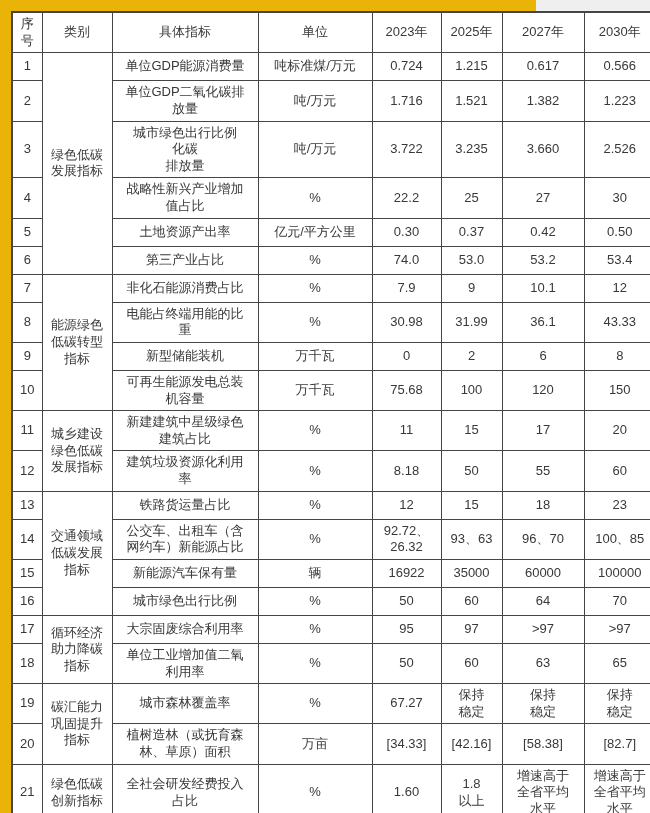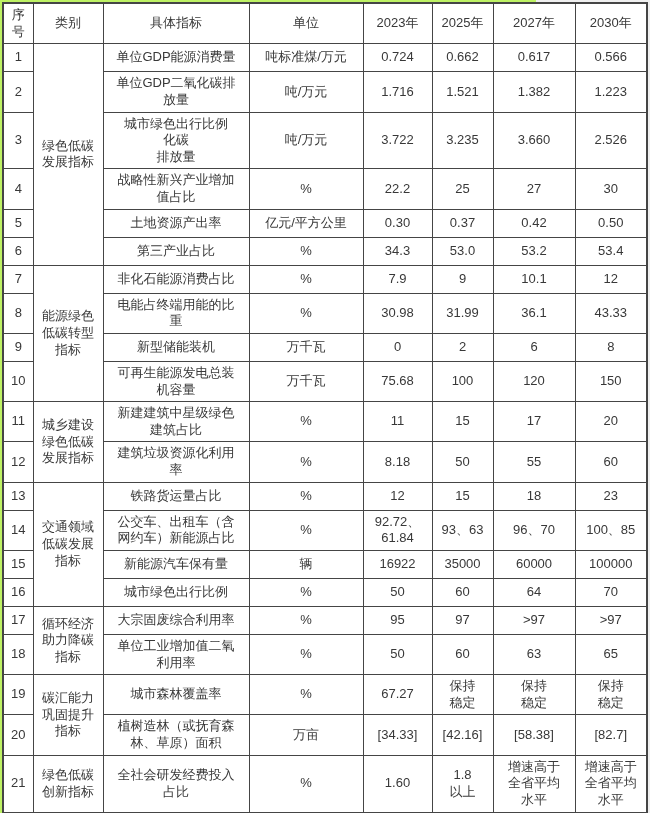"序号" .page { background: #bef264 -> #eab308; padding: 2px -> 11px }
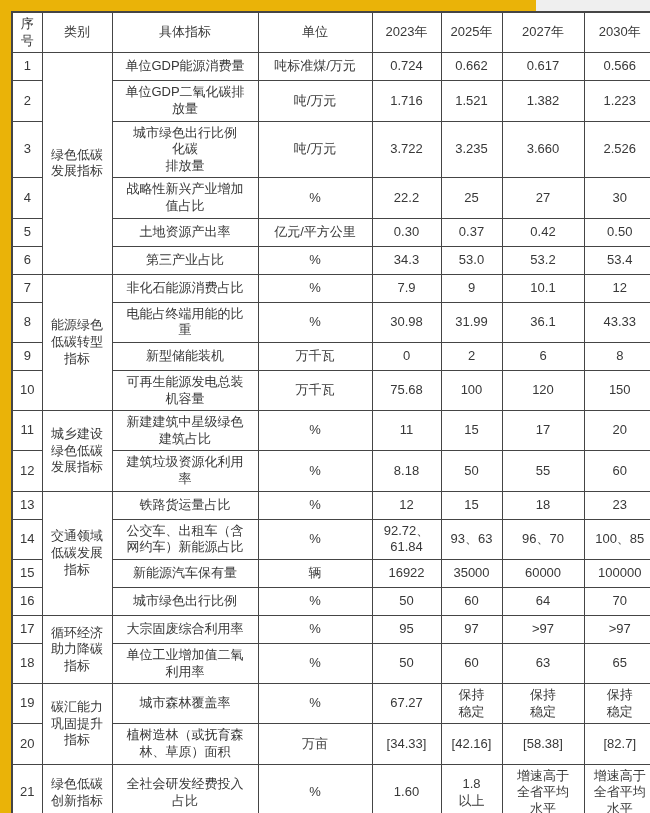"0.662" td { text: 0.662 -> 1.215 }
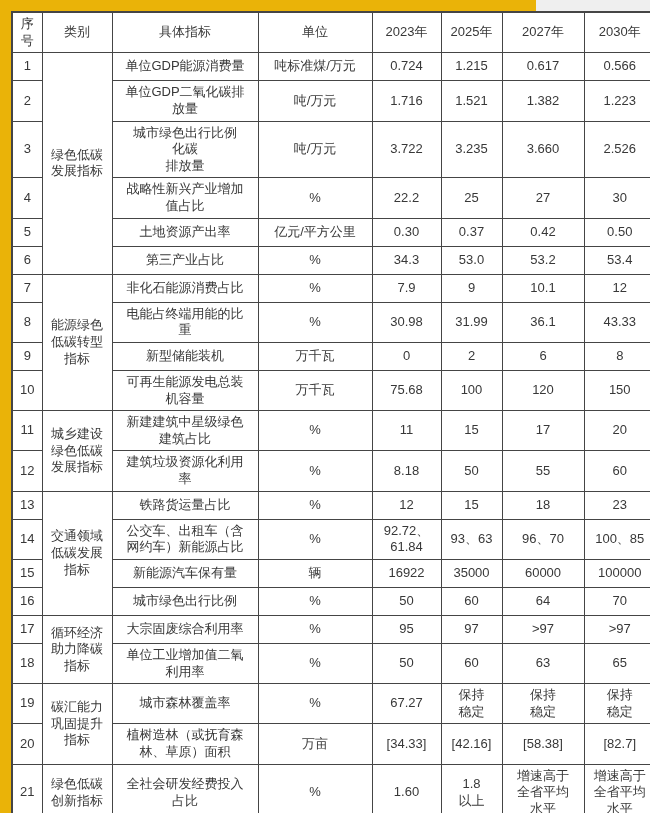"34.3" td { text: 34.3 -> 74.0 }
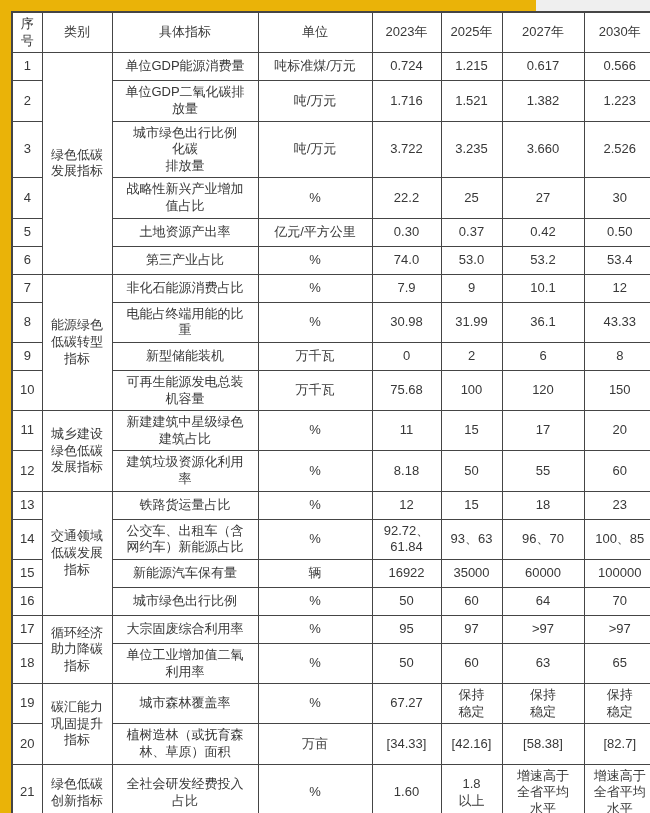"92.72、" td { text: 61.84 -> 26.32 }
